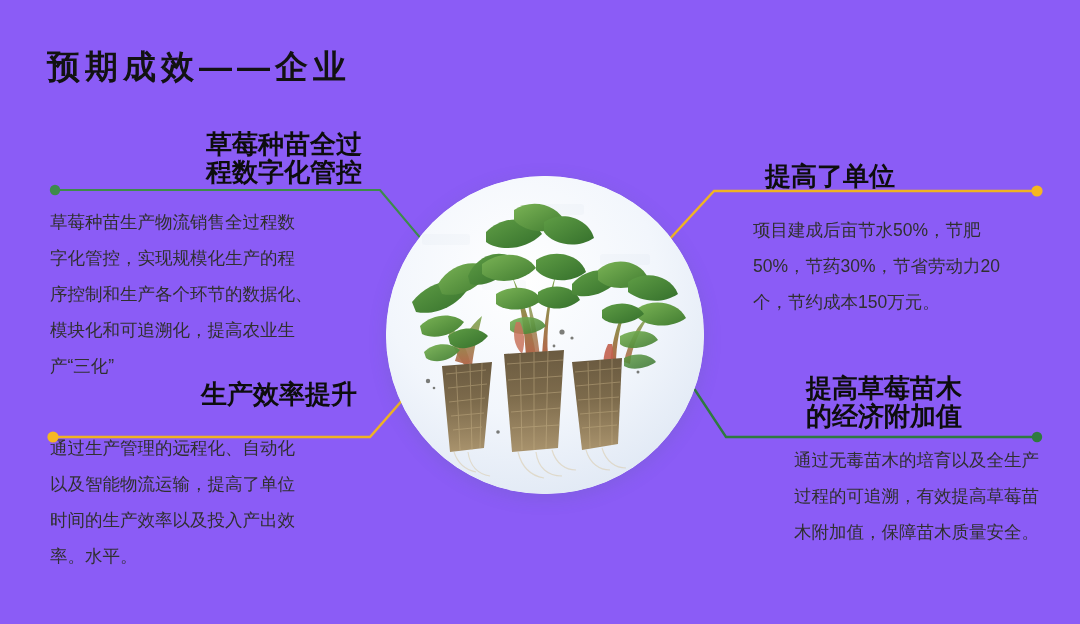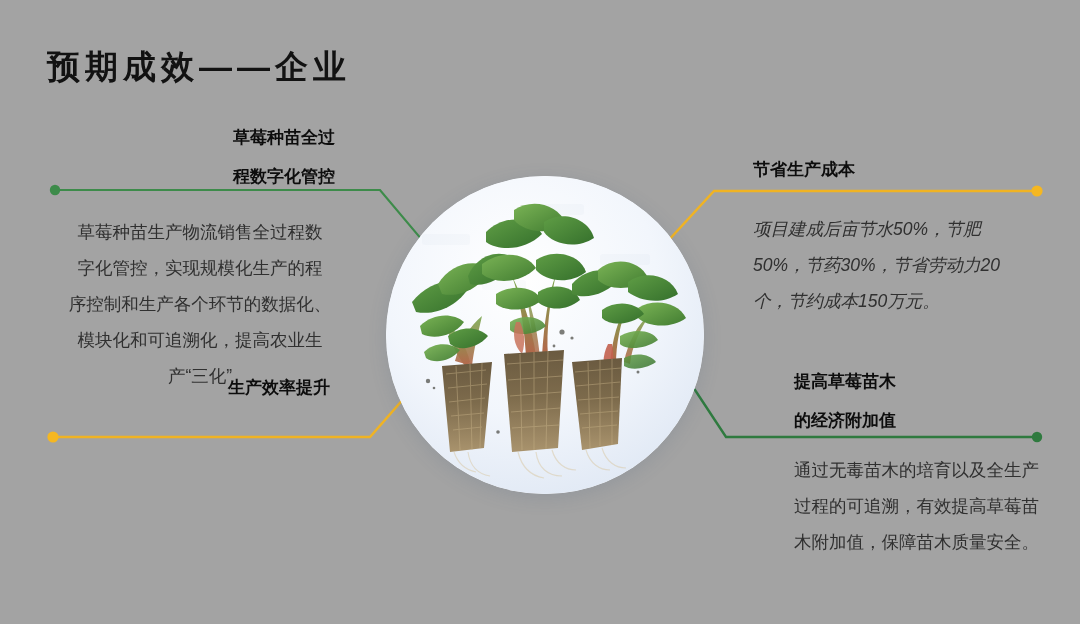"预期成效——企业" .page { background: #a3a3a3 -> #8b5cf6 }
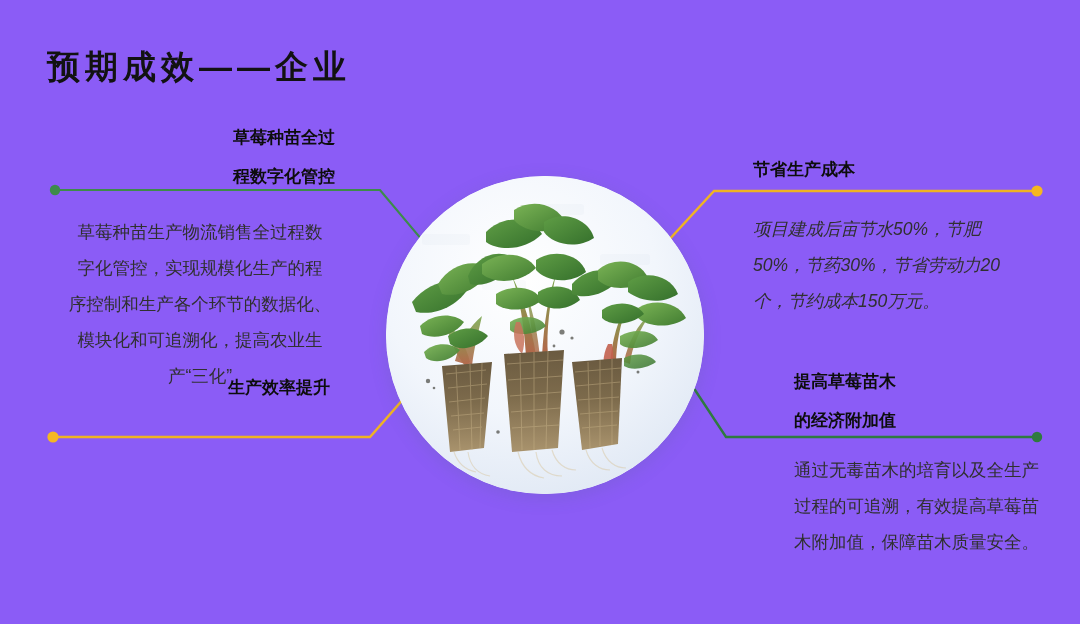"草莓种苗全过" .block .hd { font-size: 17px -> 26px; line-height: 39px -> 28px; margin: 0 -> 12px }
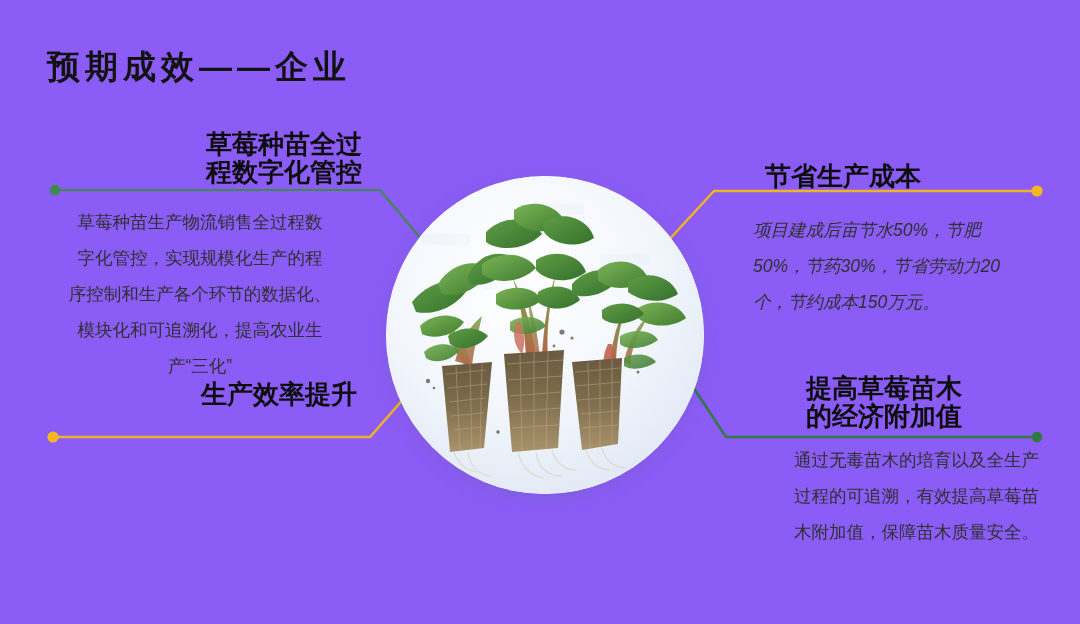"节省生产成本" h2.hd { text: 节省生产成本 -> 提高了单位 }
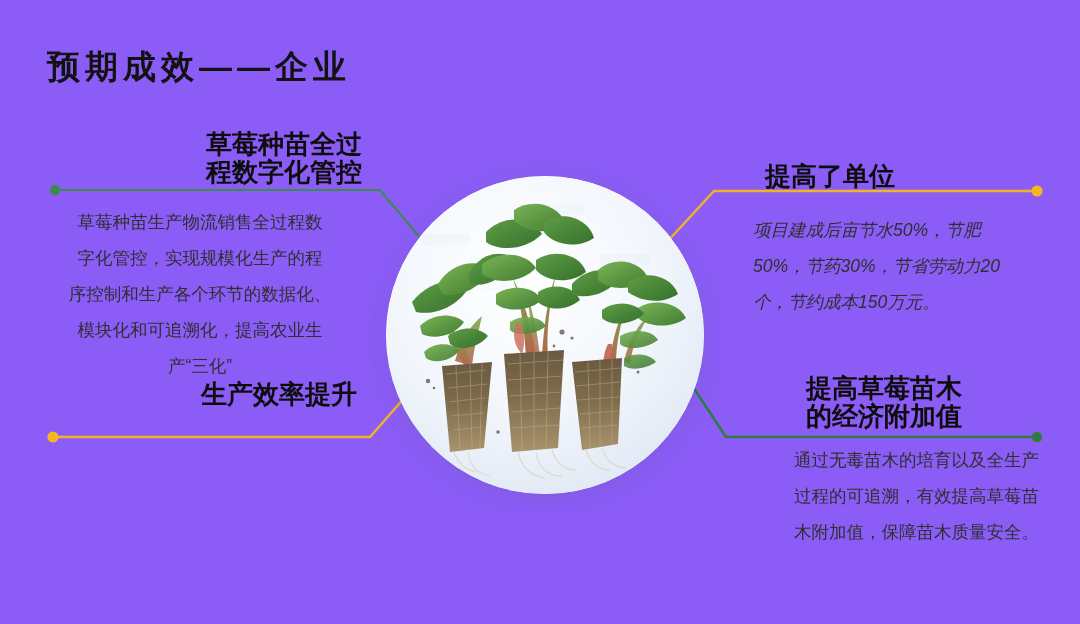"草莓种苗生产物流销售全过程数" #block-tl .body { text-align: center -> none }
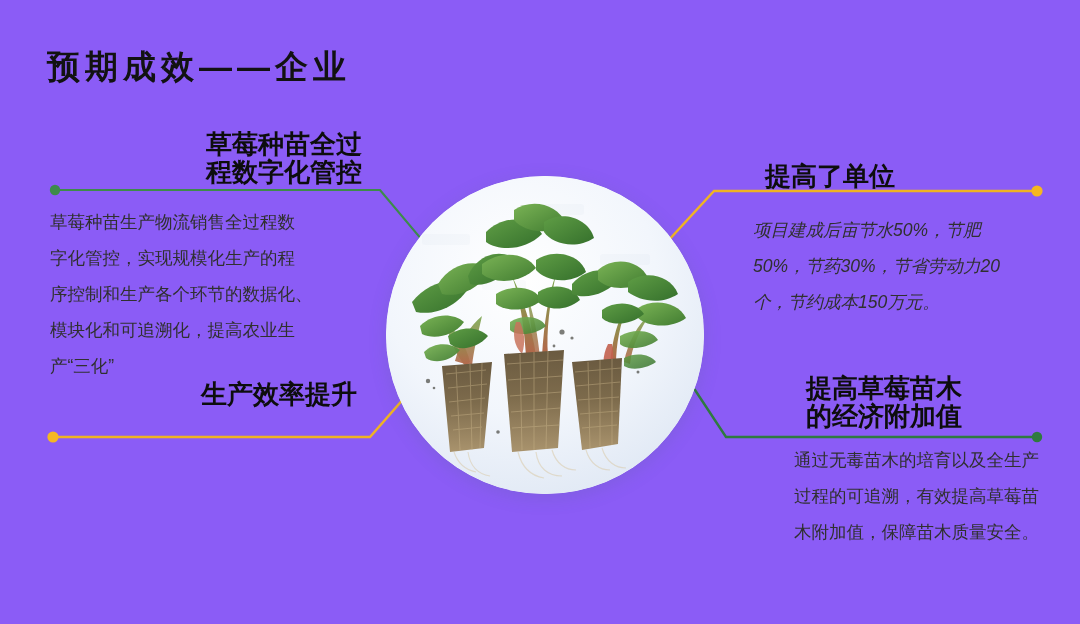"项目建成后亩节水50%，节肥" #block-tr .body { font-style: italic -> none }
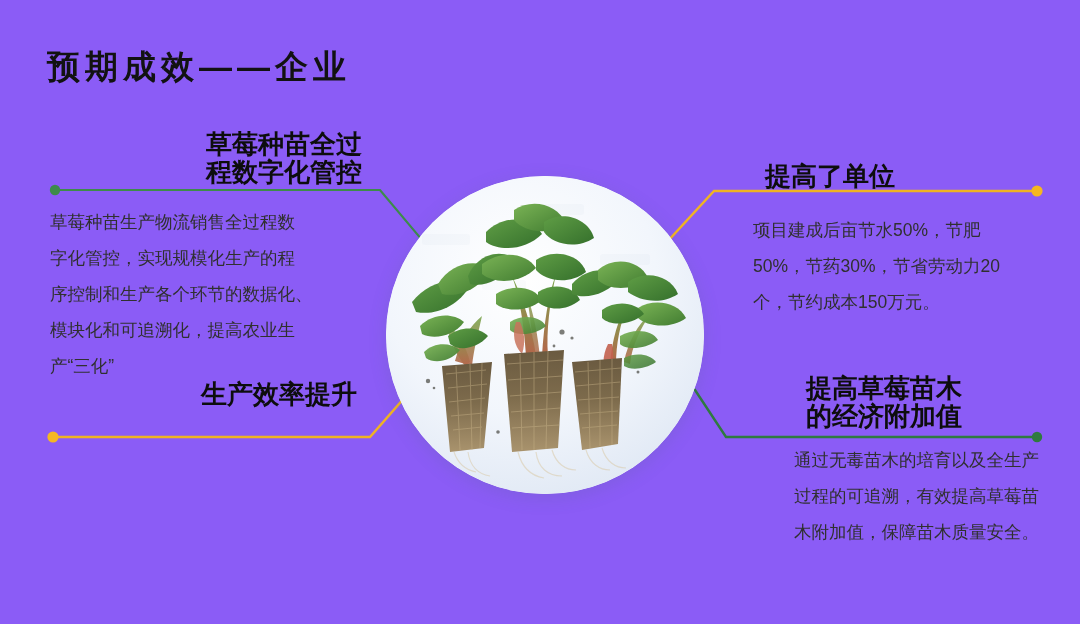"通过生产管理的远程化、自动化" p.body { html: none -> <p>通过生产管理的远程化、自动化 以及智能物流运输，提高了单位 时间的生产效率以及投入产出效 率。水平。</p> }
